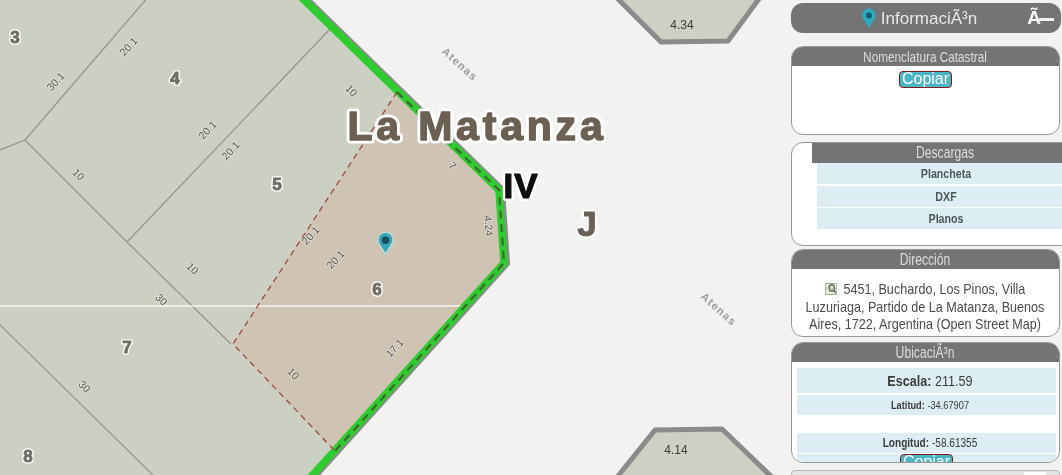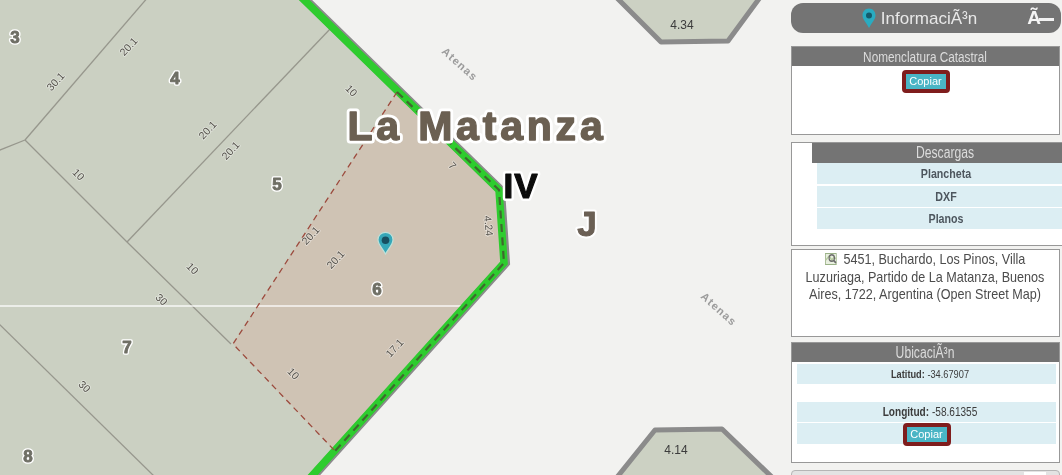"Nomenclatura Catastral" .panel { border-radius: 0 -> 12px }
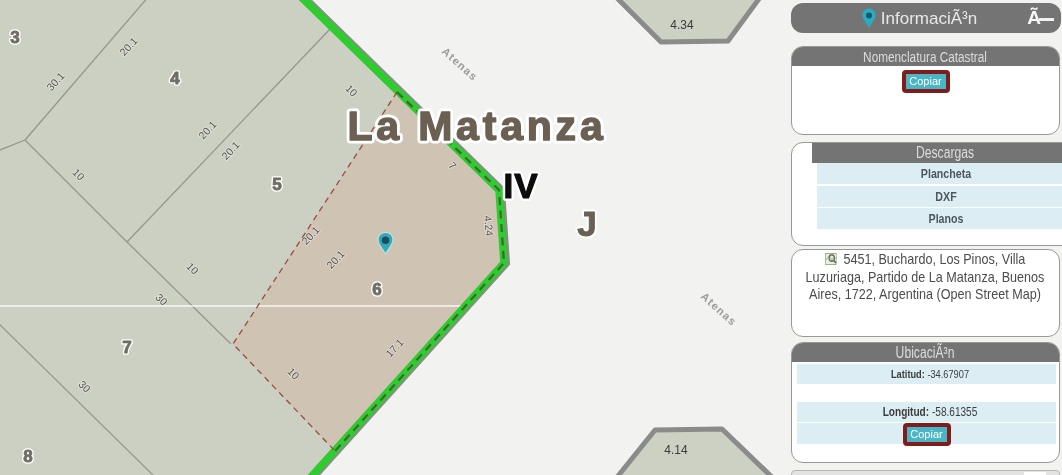"Copiar" .copiar { border: 4px solid #7f1d1d -> 1px solid #7f1d1d; font-size: 11px -> 16px }
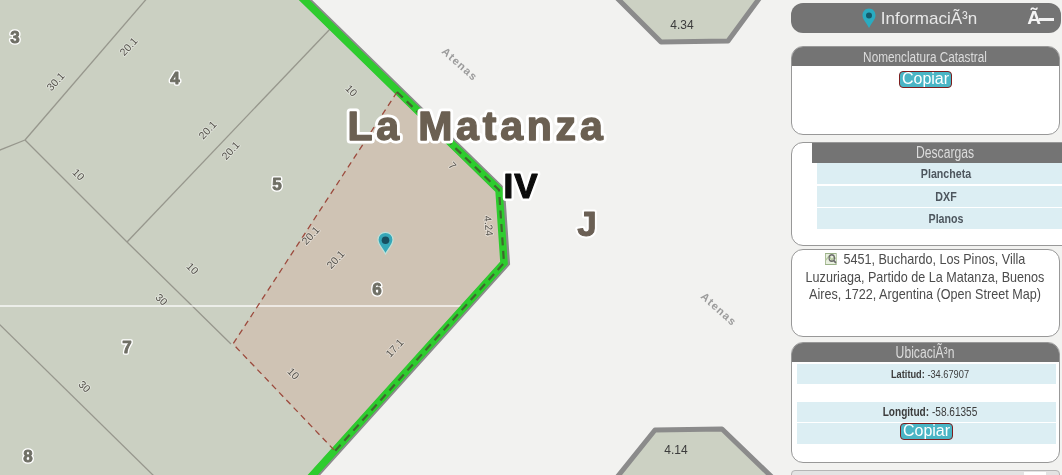"Dirección" div.phead { html: none -> <div> <span>Dirección</span> </div> }
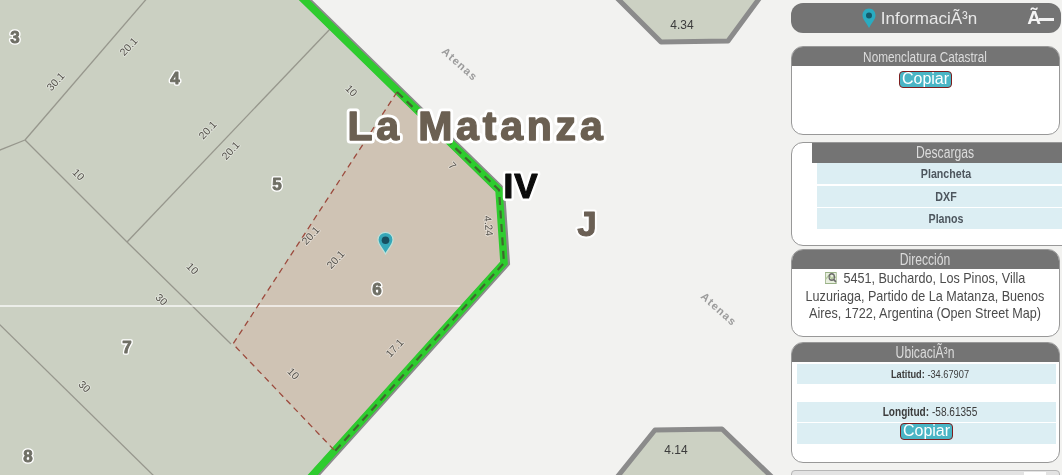"5451, Buchardo, Los Pinos, Villa" div { padding-top: none -> 11px }
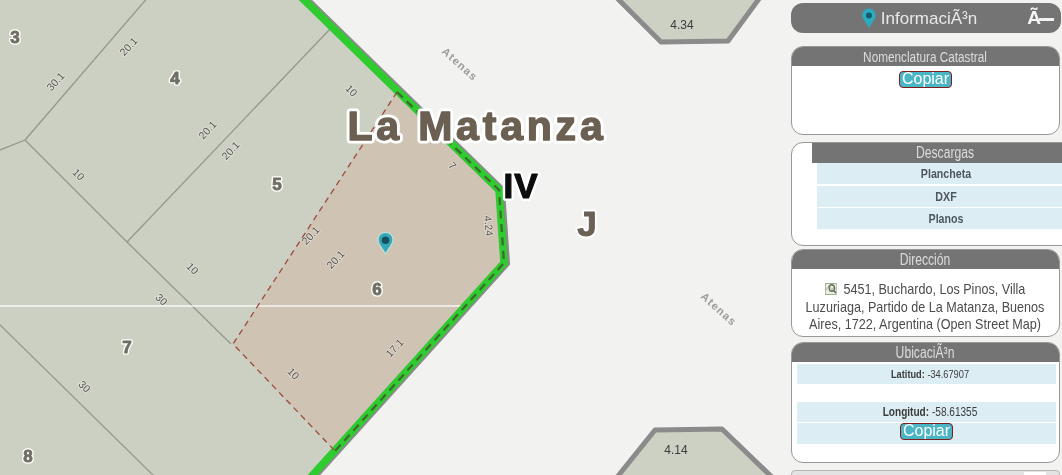"Escala: 211.59" div.row { html: none -> <div> <span><b>Escala:</b> 211.59</span> </div> }
